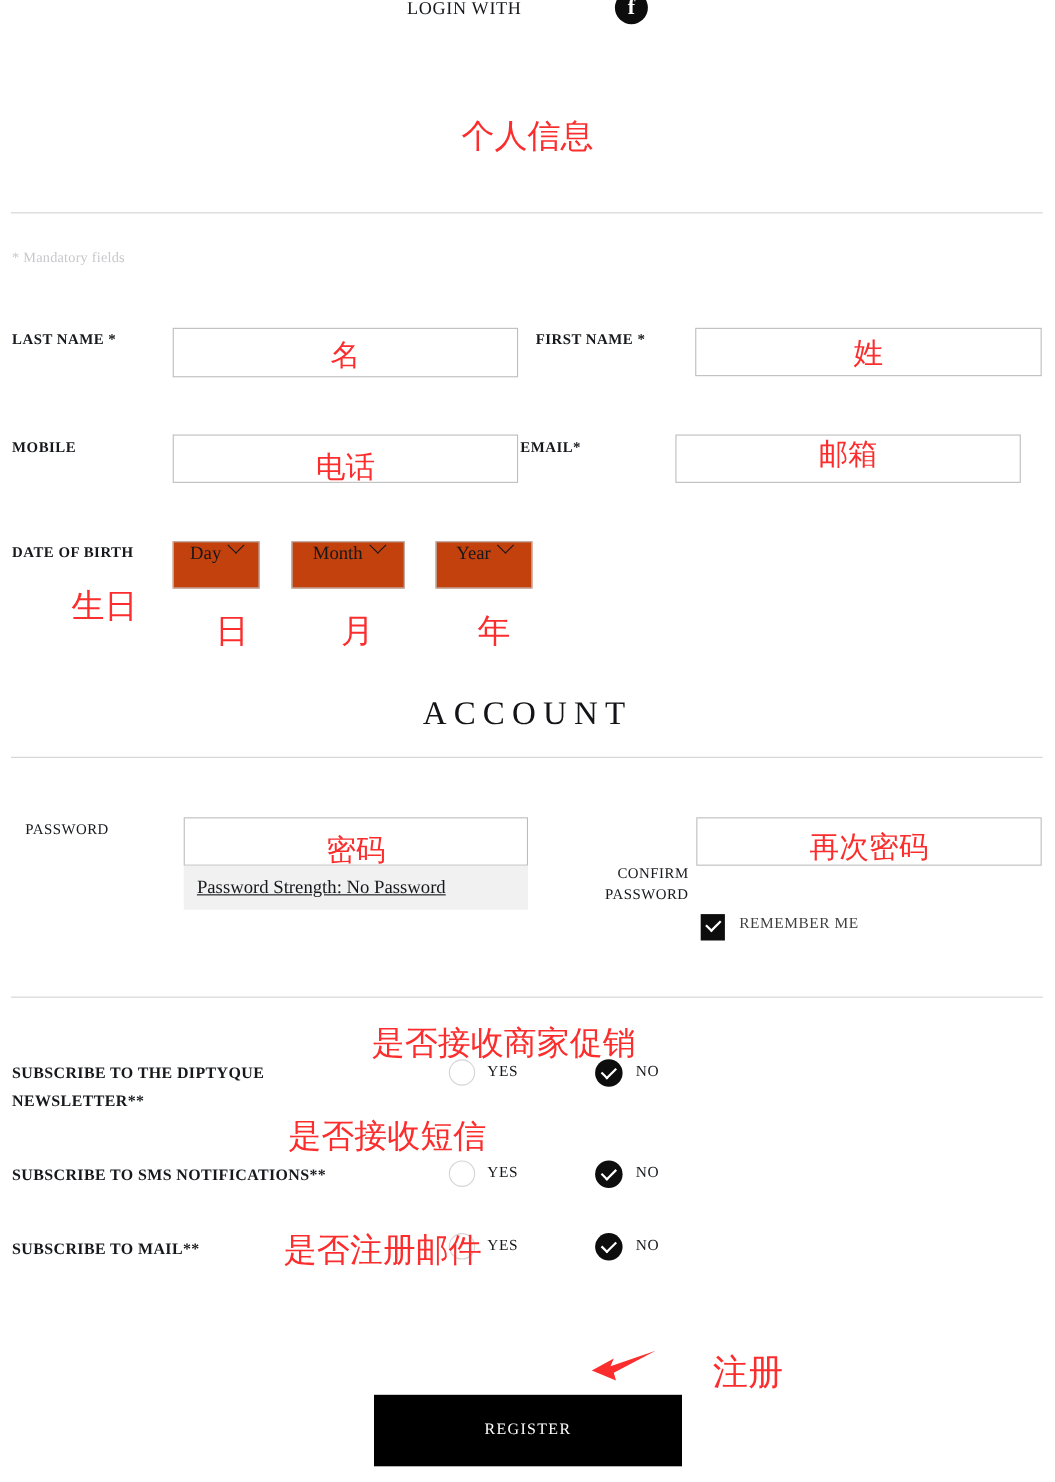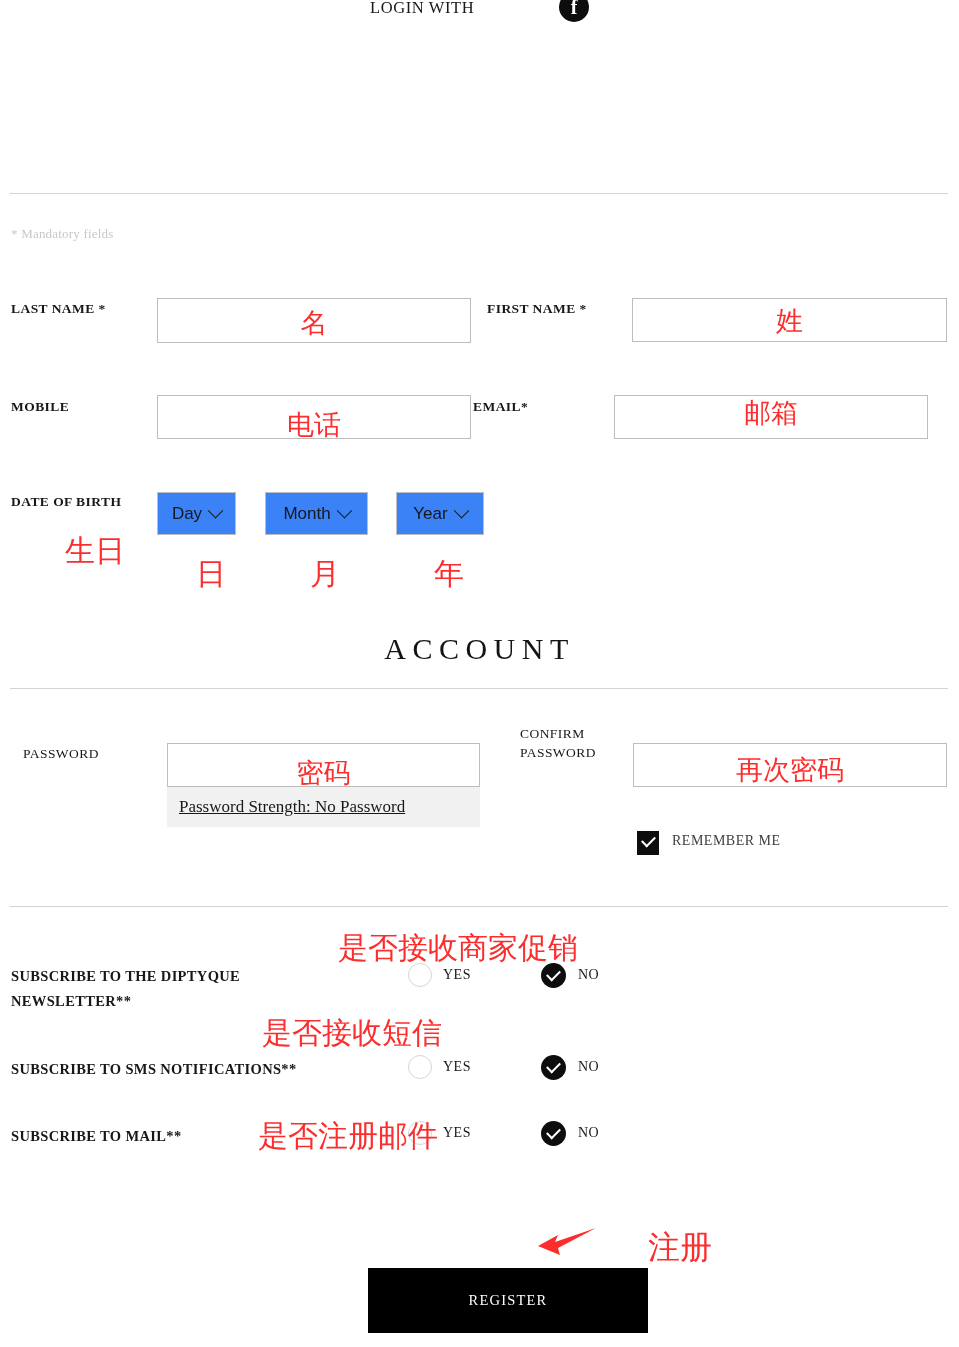"个人信息" div.abs { html: none -> <div>个人信息</div> }
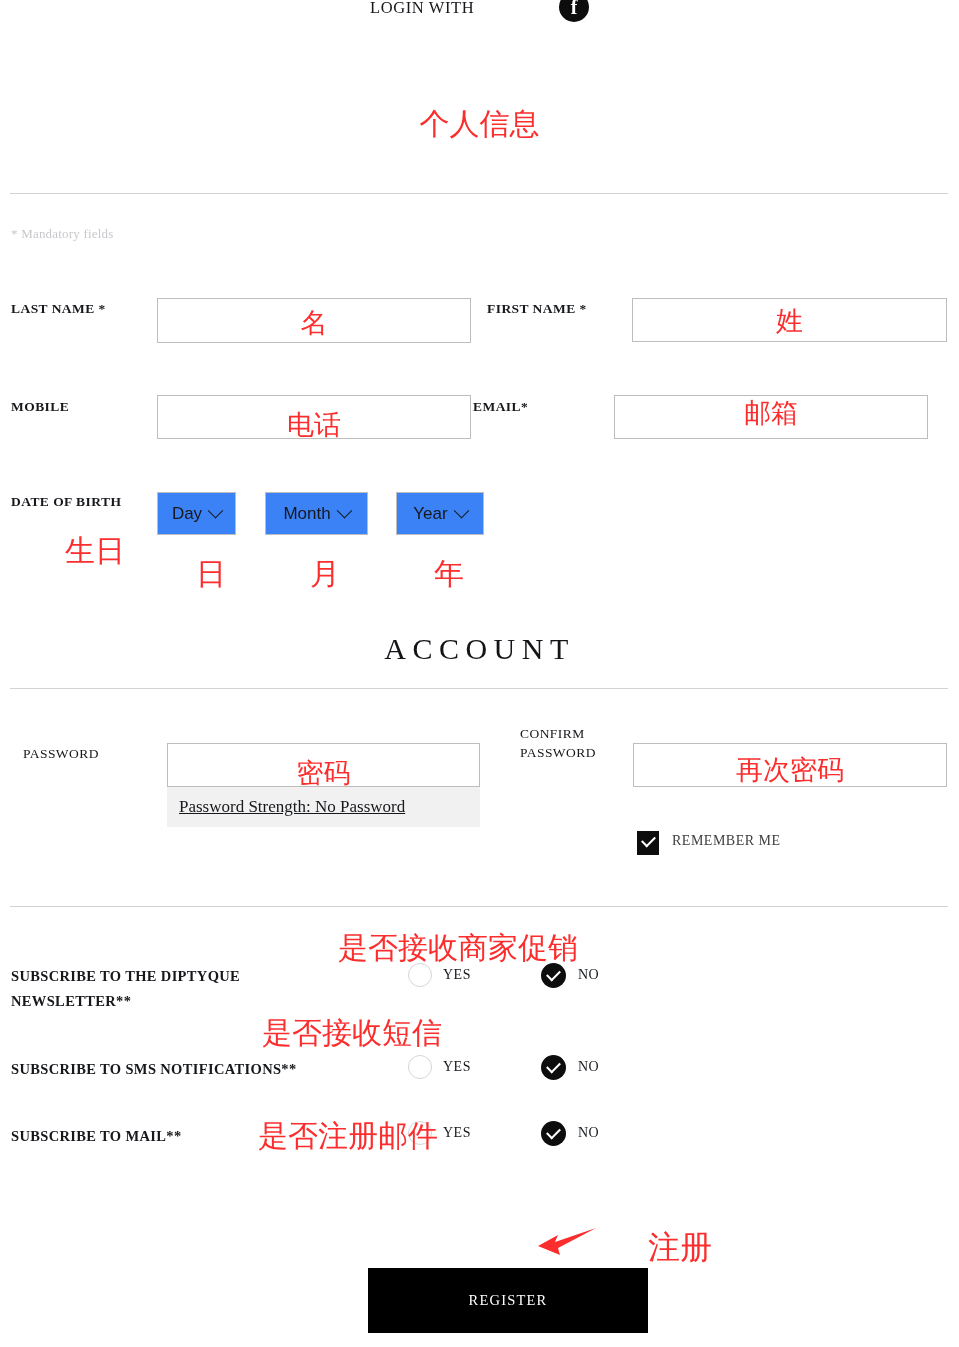"Day" .dob-select { align-items: center -> flex-start; background: #3b82f6 -> #c2410c; font-family: Liberation Sans, sans-serif -> Liberation Serif, serif }
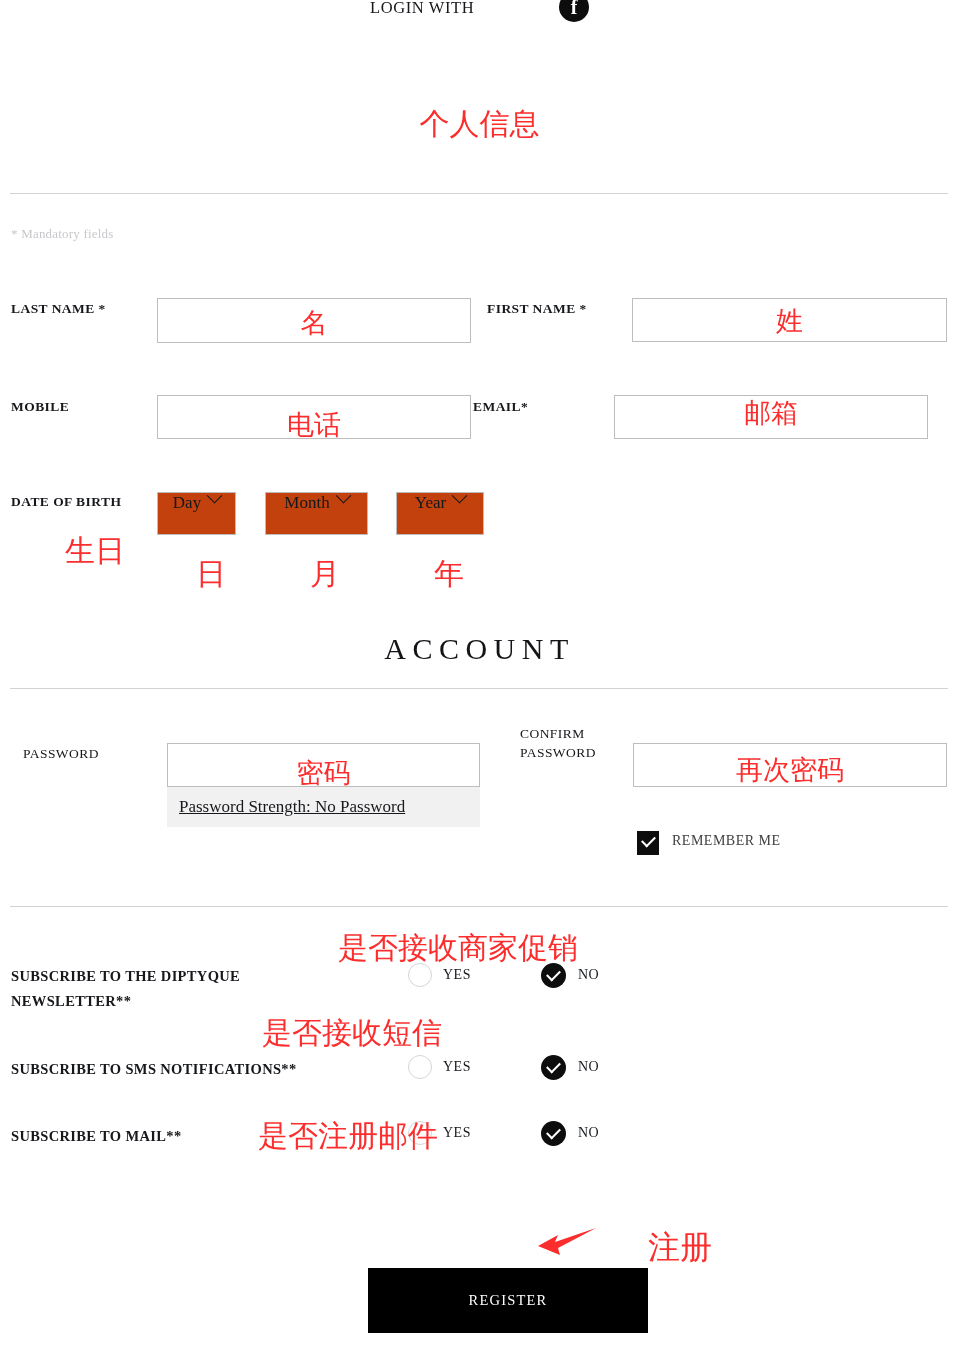"CONFIRM PASSWORD" #label-confirm-password { text-align: left -> right; top: 724px -> 784px }
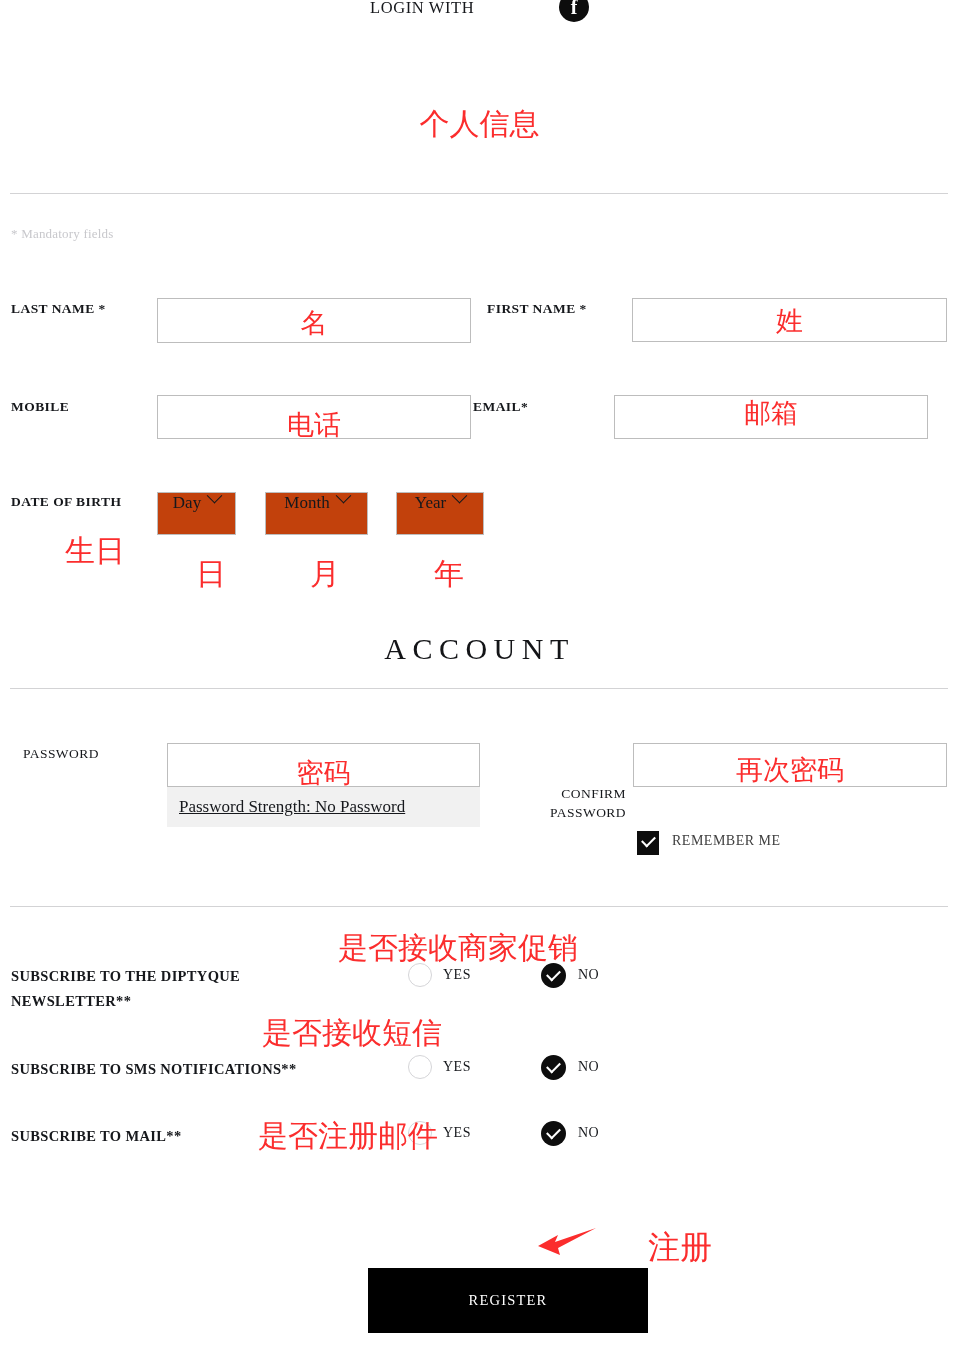"REGISTER" #register-button { margin-left: 28px -> none }
